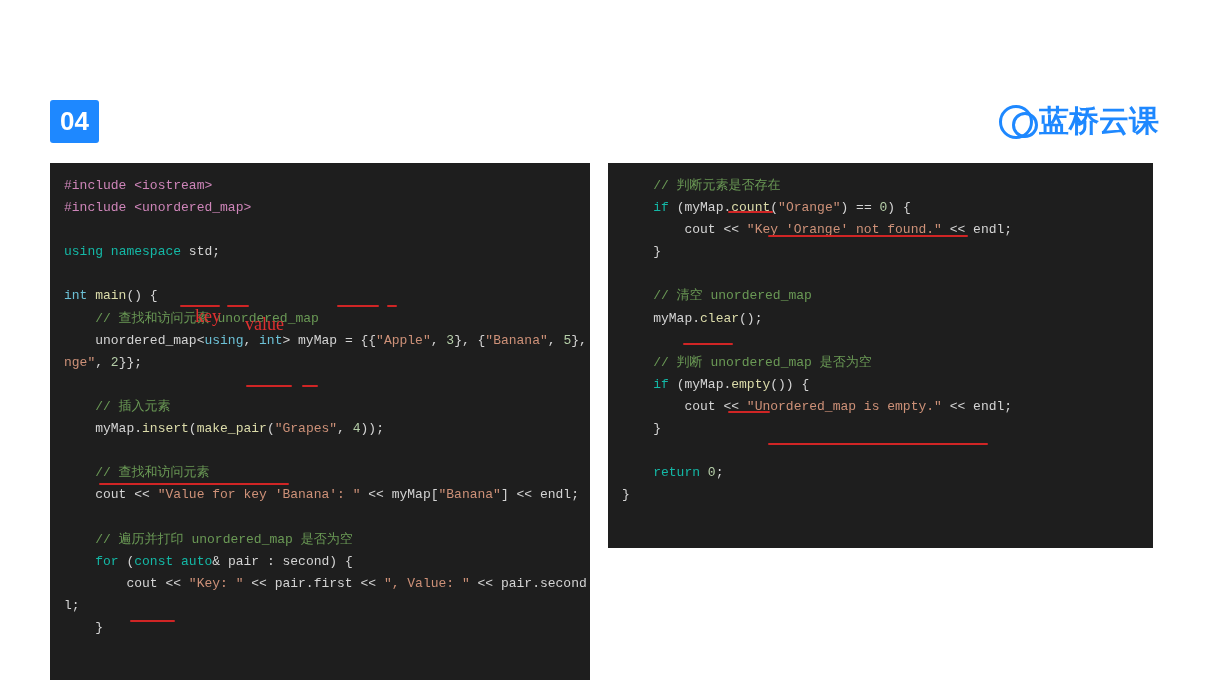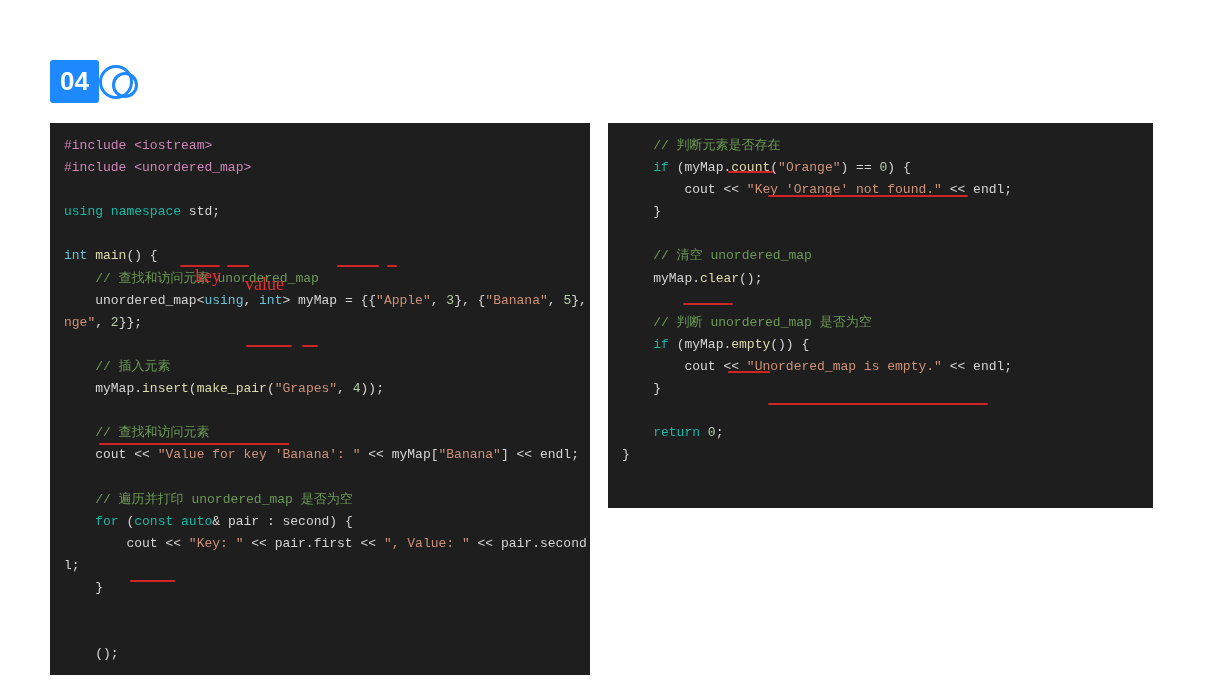"04" .header { justify-content: none -> space-between; margin-top: none -> 40px }
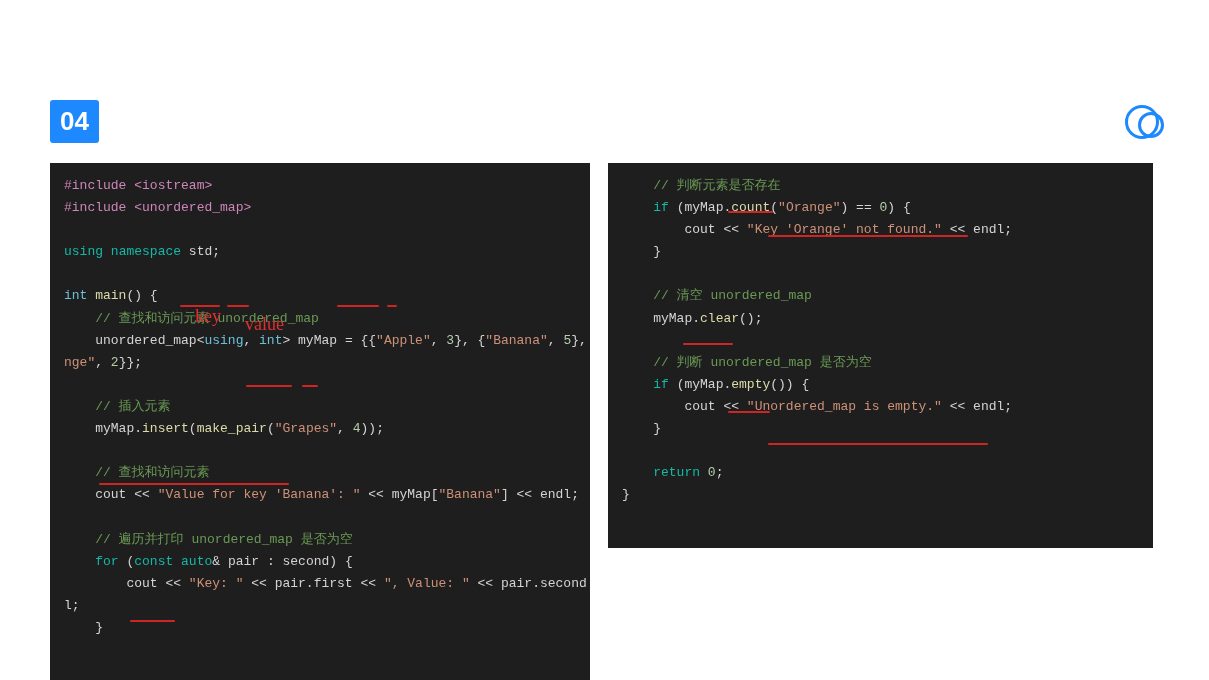"蓝桥云课" span { html: none -> <span>蓝桥云课</span> }
